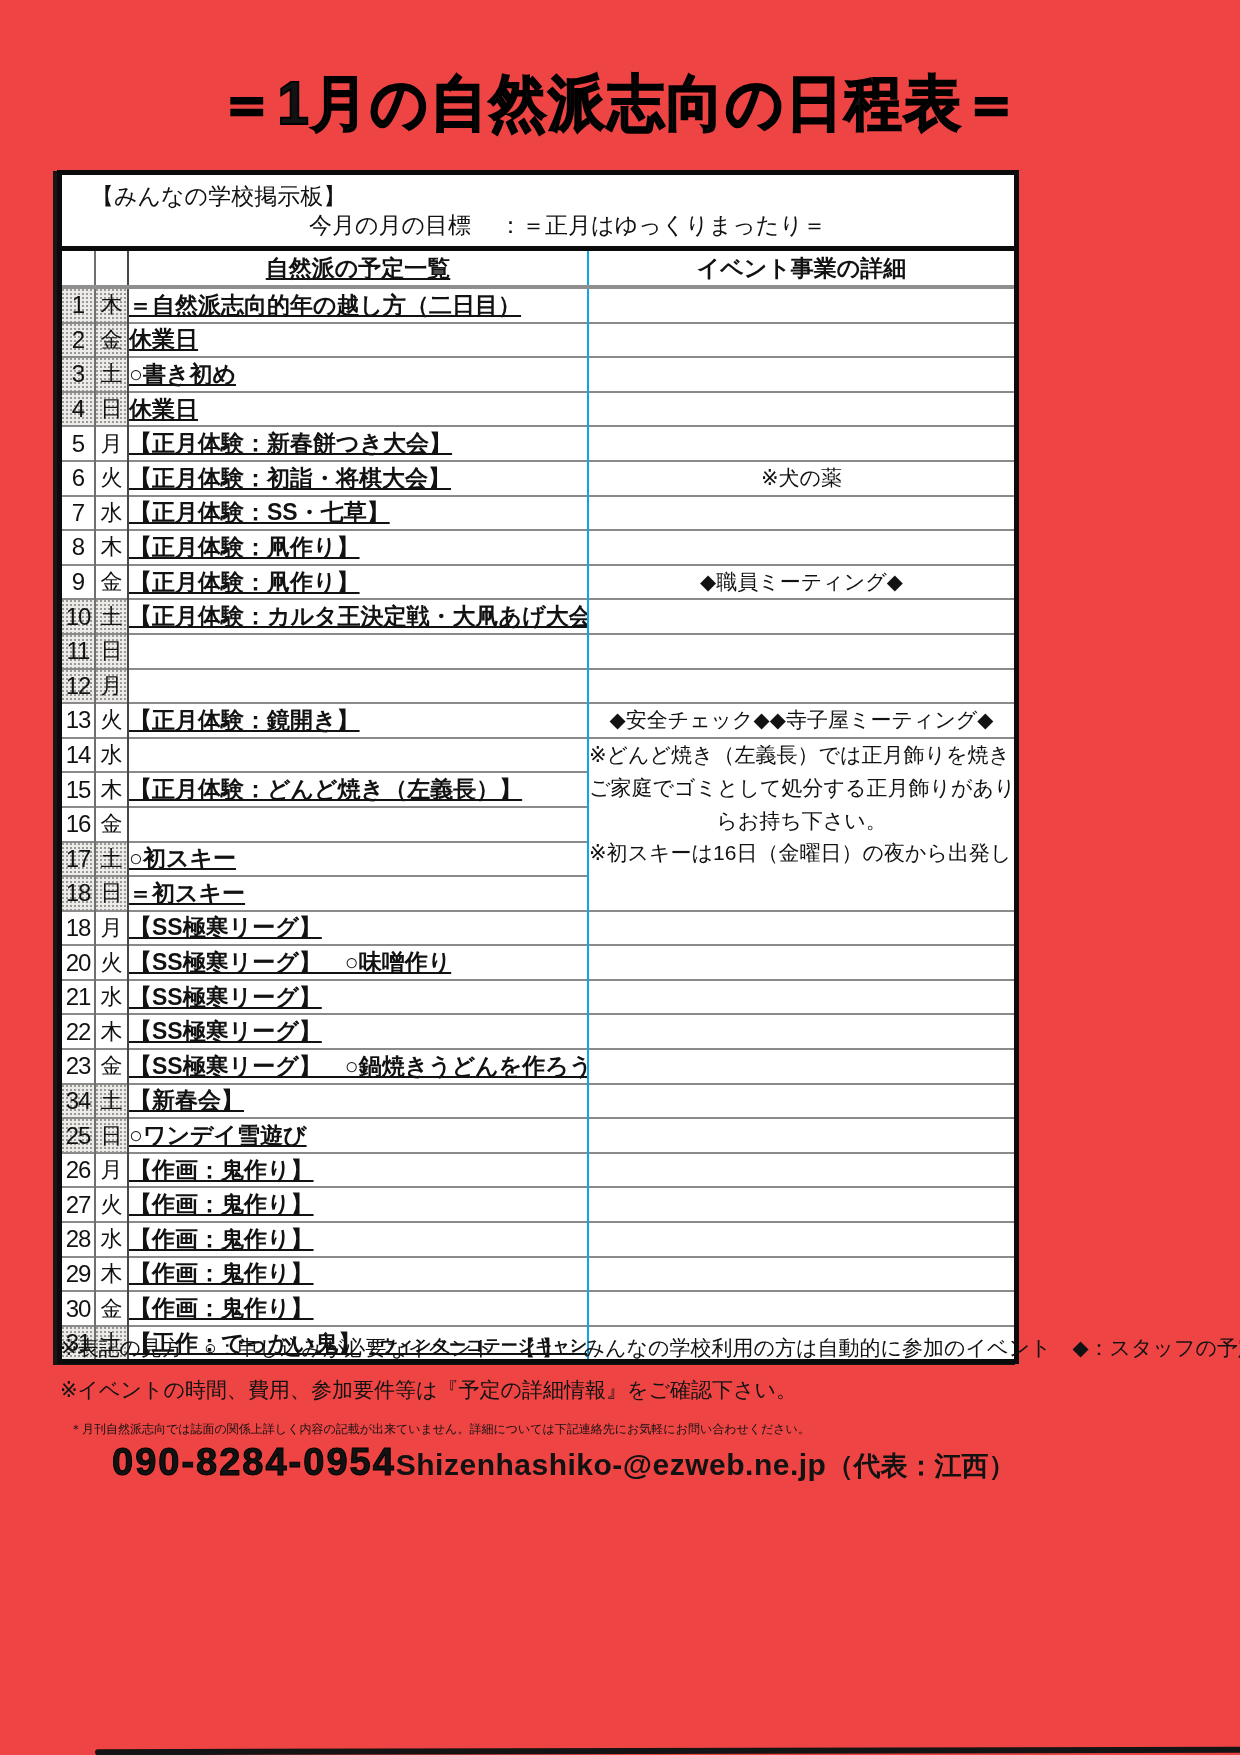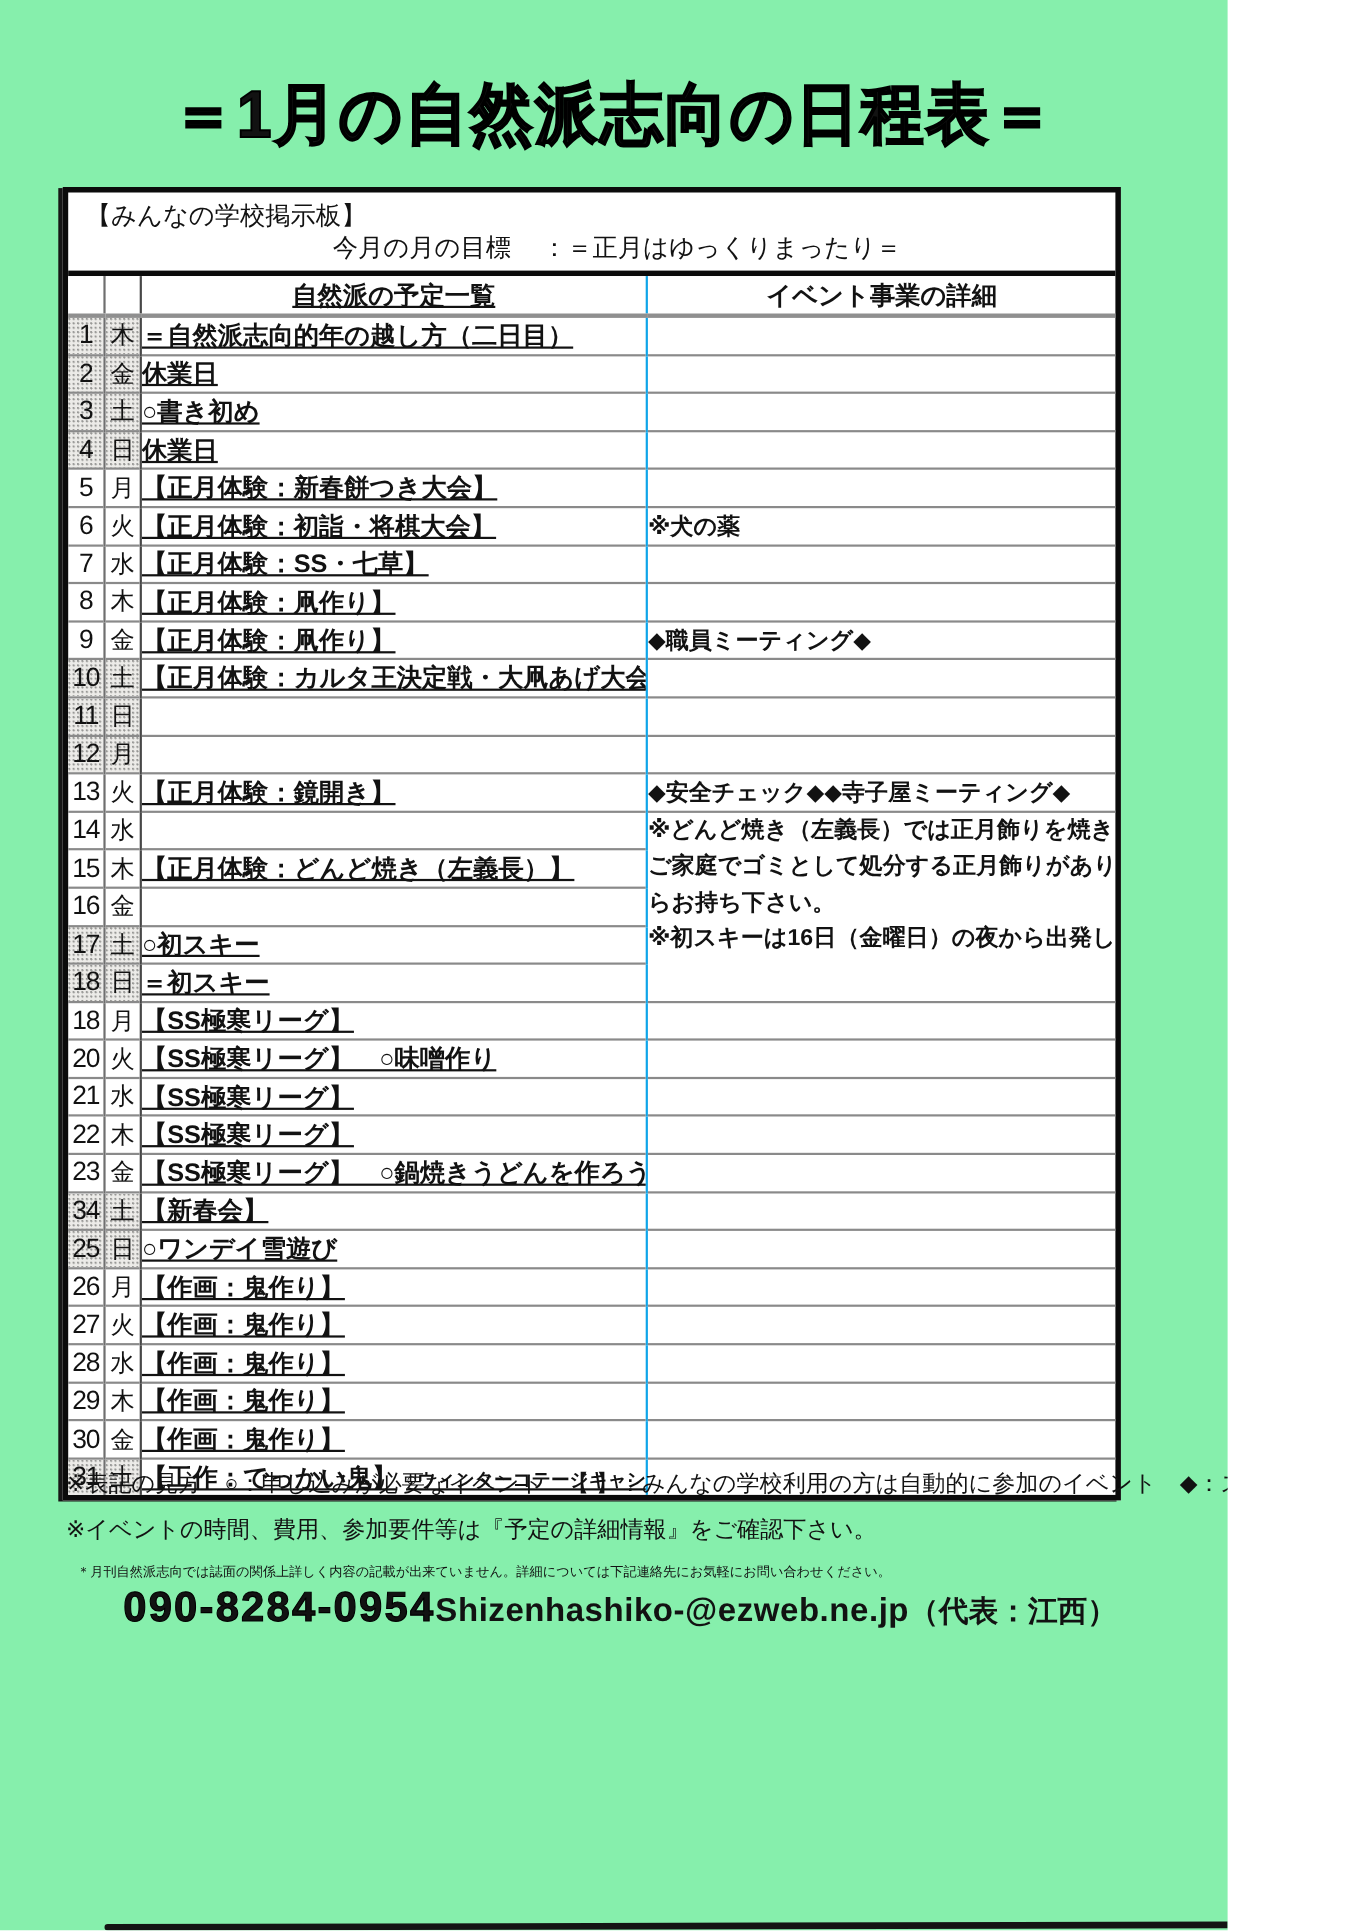"＝1月の自然派志向の日程表＝" .page { background: #86efac -> #ef4444; width: 1116px -> 1240px }
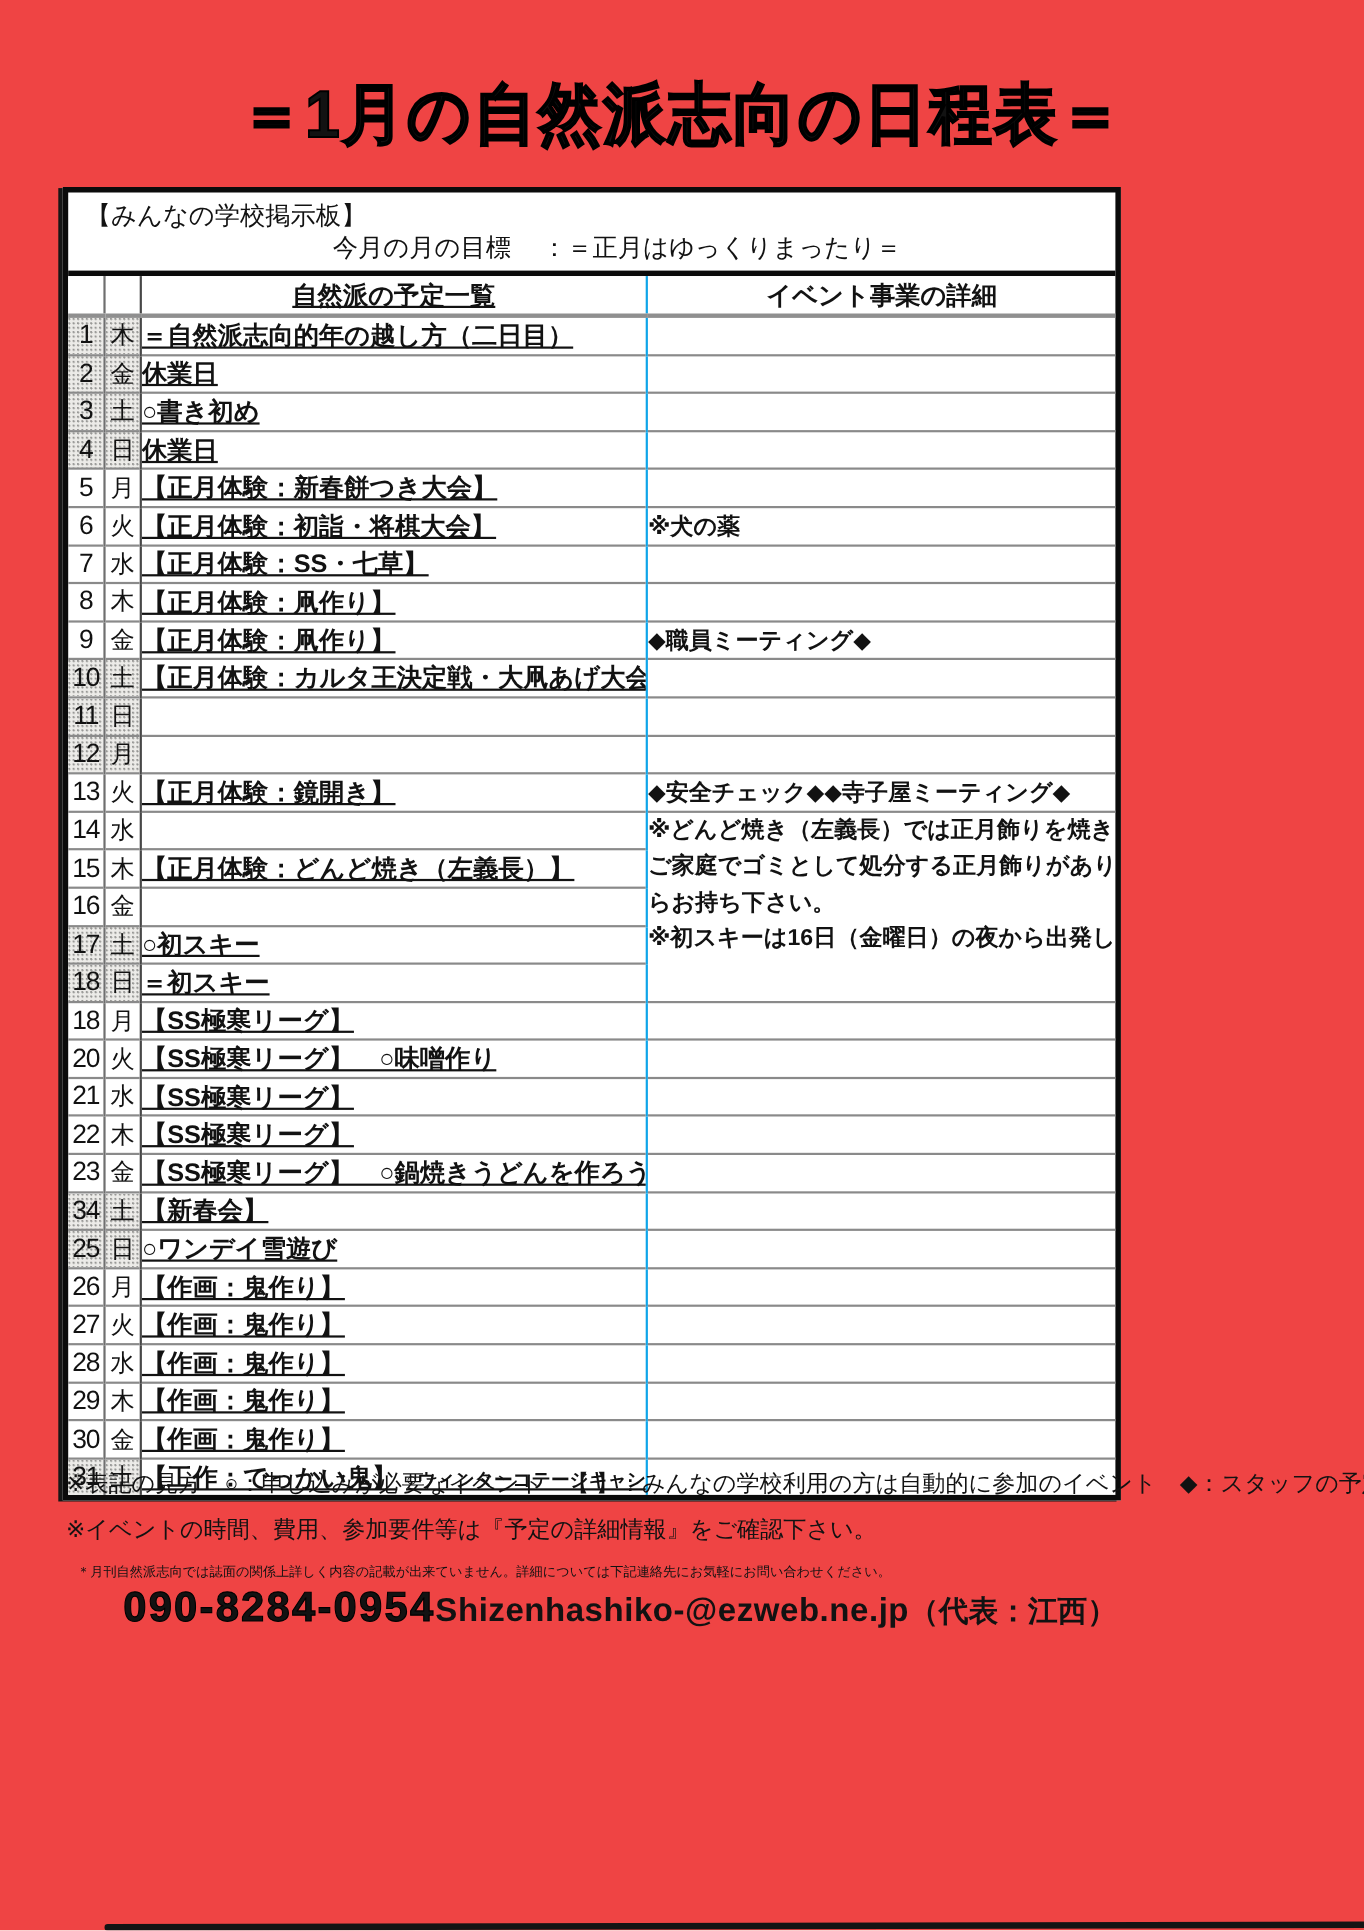"【みんなの学校掲示板】" .board { padding: 7px 10px 6px 16px -> 7px 10px 6px 29px }
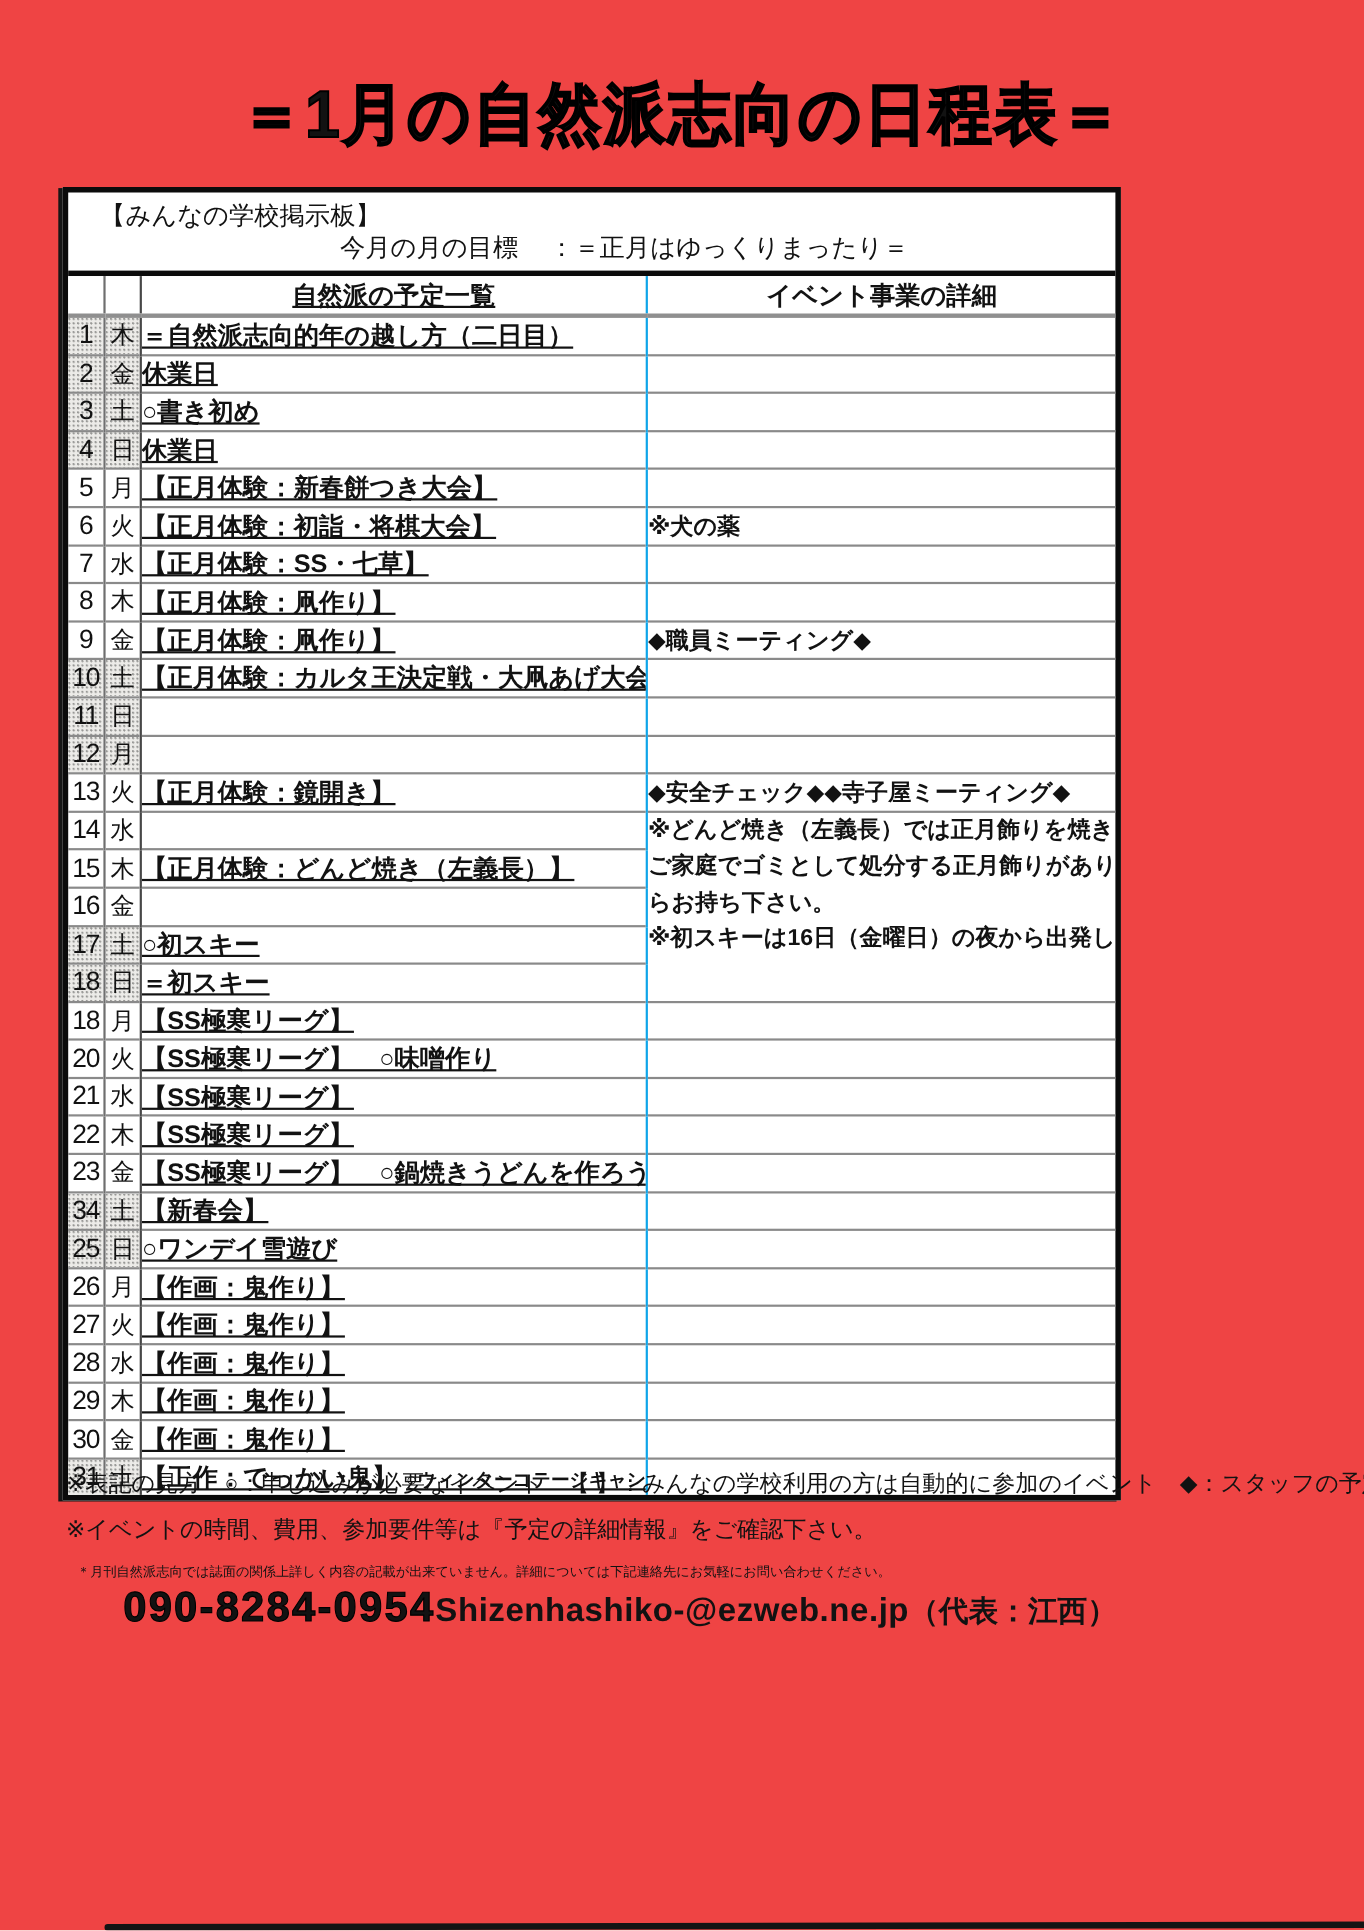"※犬の薬" td.c-det { font-weight: 700 -> 400; text-align: none -> center }
